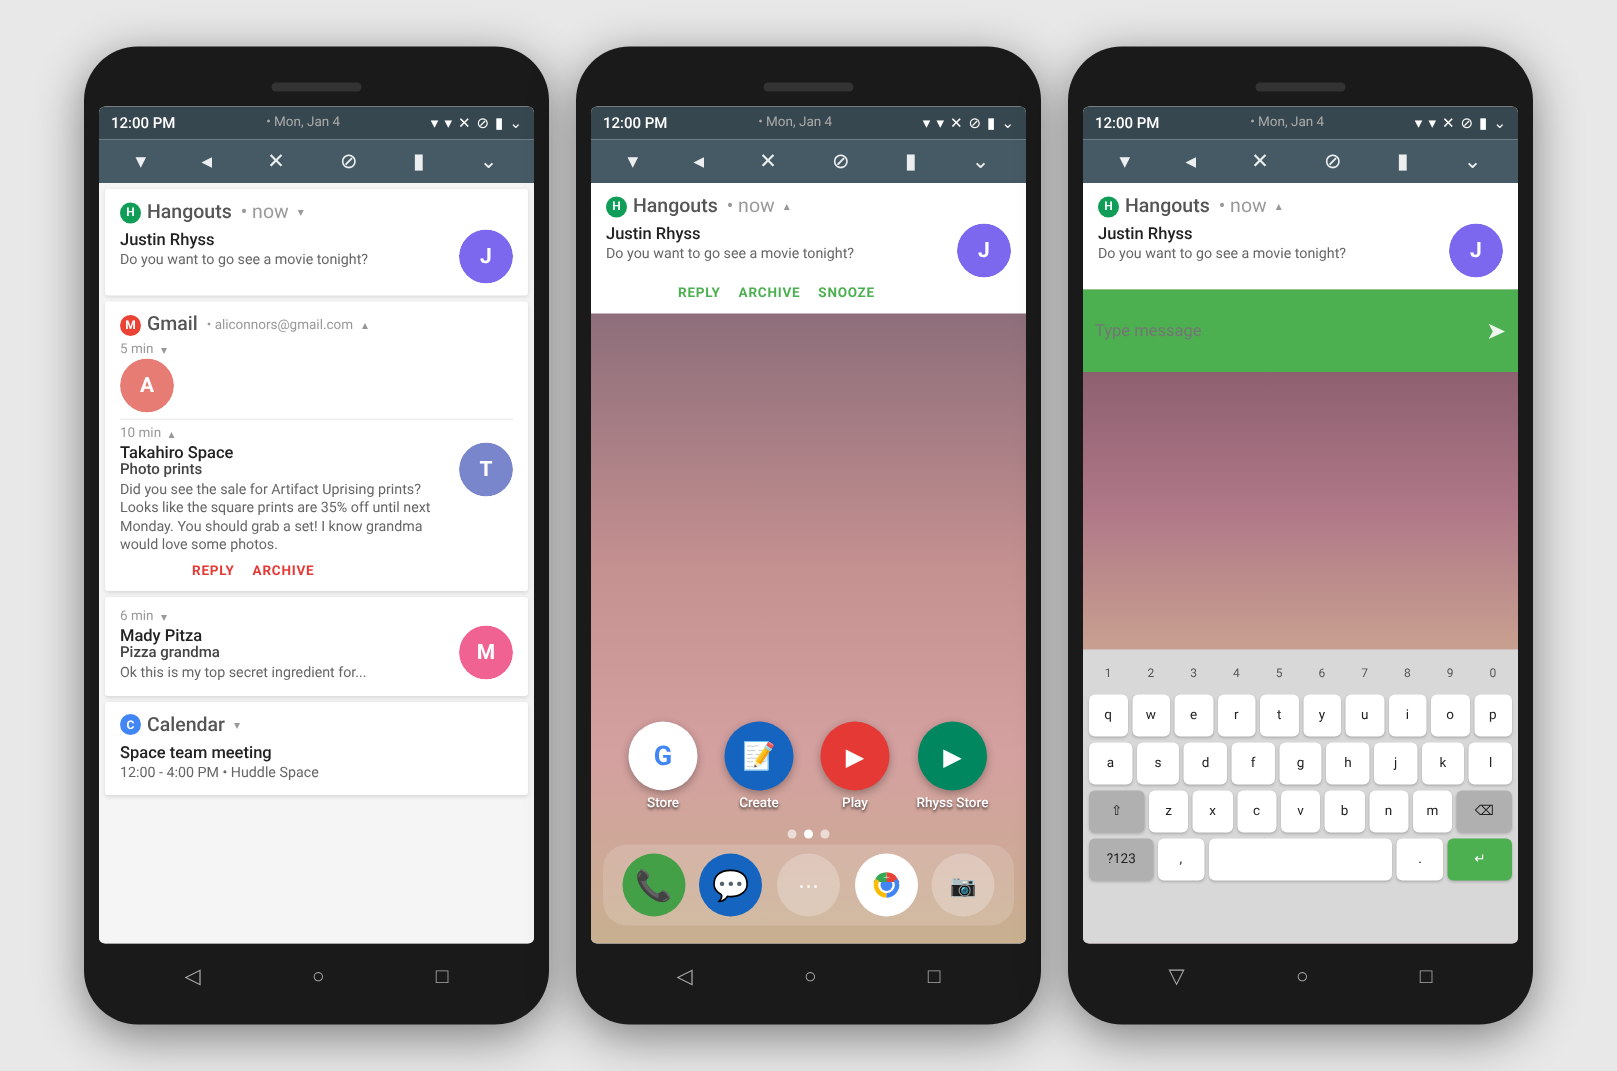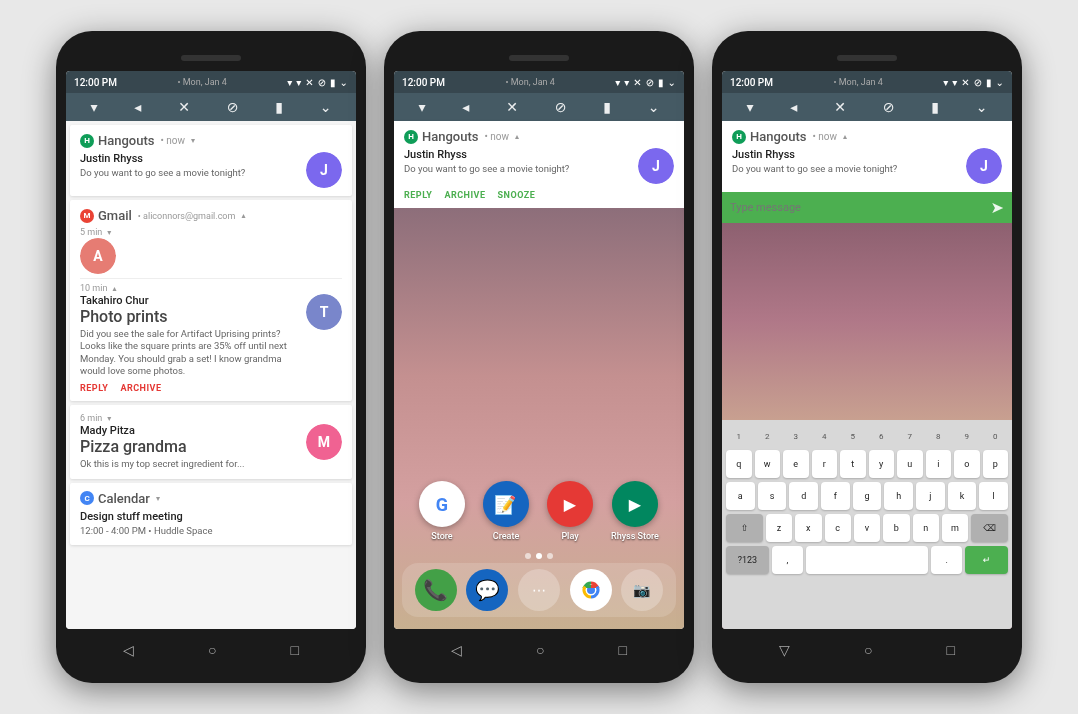"• now" .notif-time { font-size: 10px -> 13px }
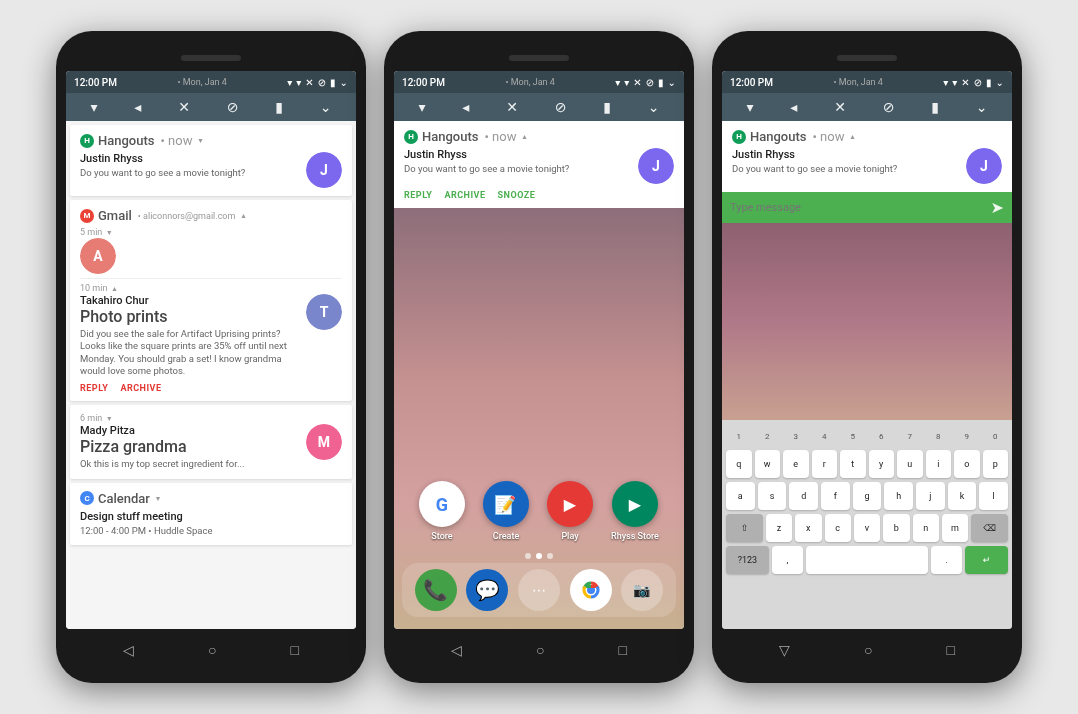"REPLY" .notif-actions { margin-left: none -> 48px }
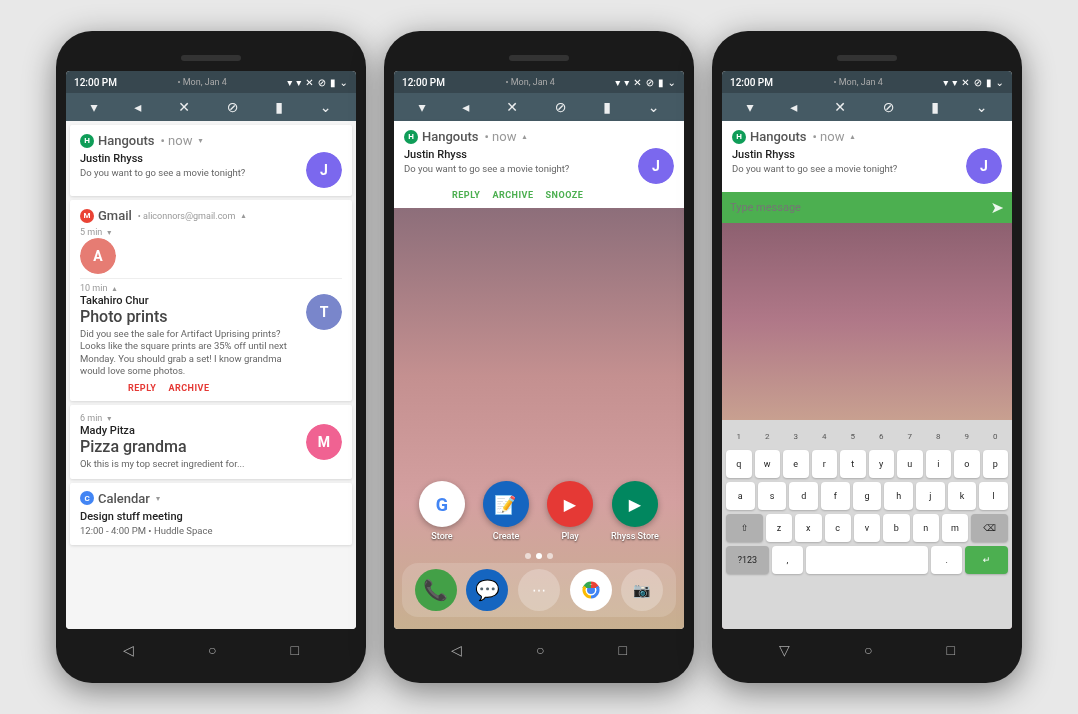"Type message" .reply-input-row { padding: 6px 8px -> 18px 8px }
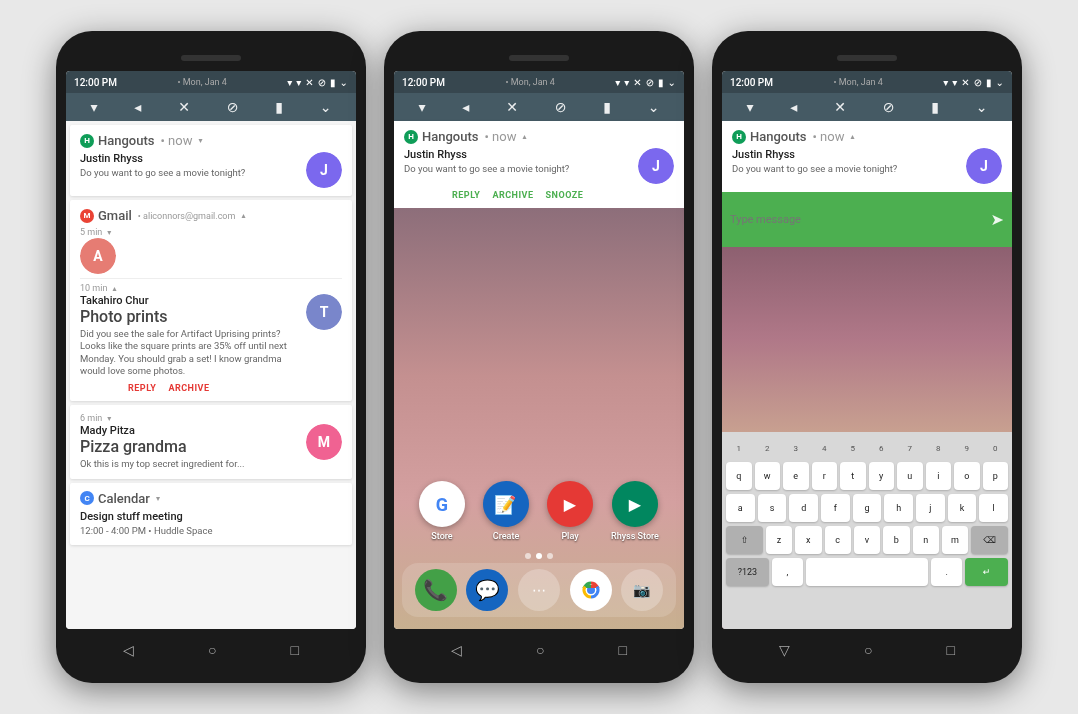"Takahiro Chur" div.notif-sender { text: Chur -> Space }
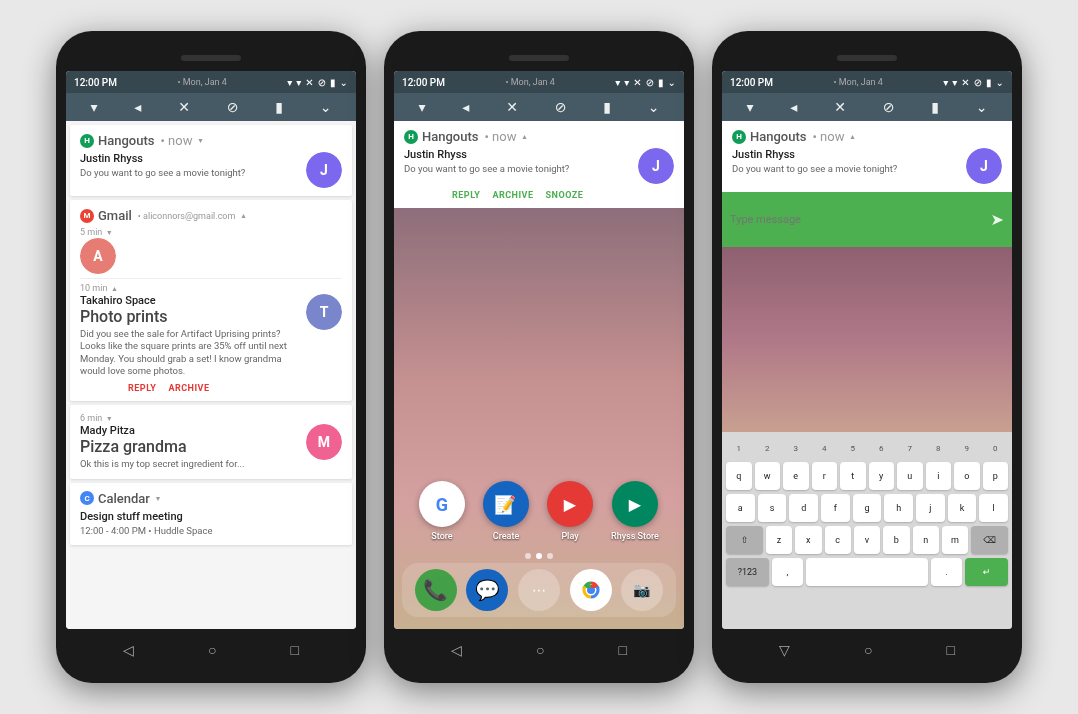"Photo prints" .notif-subject { font-size: 16px -> 10px }
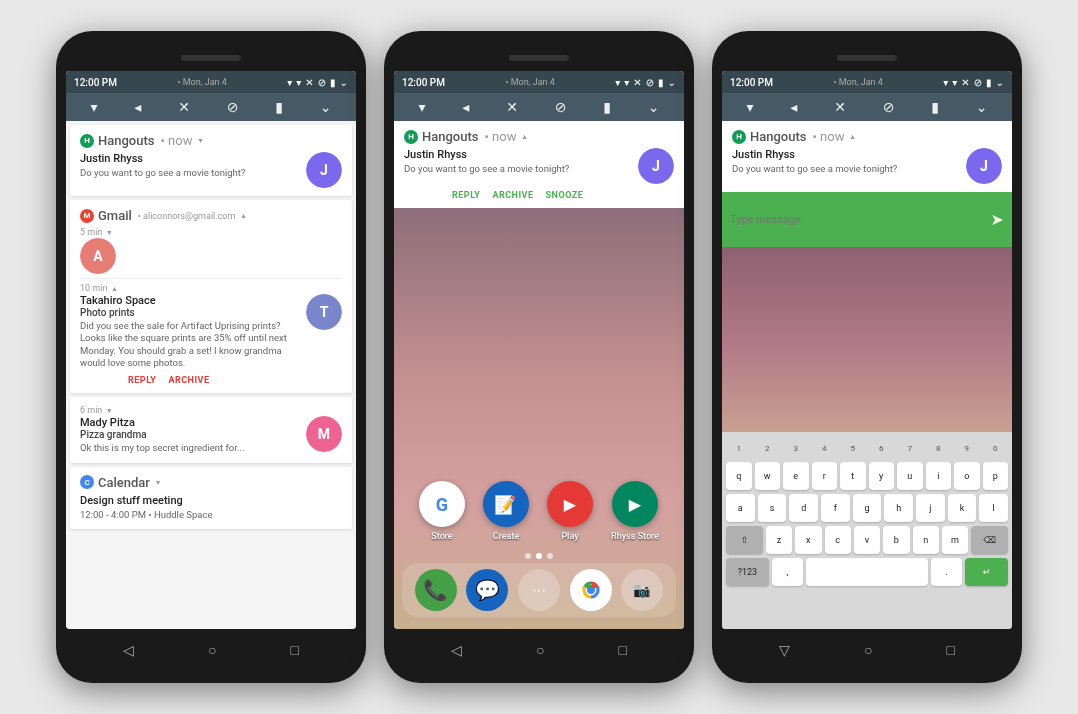"Design stuff meeting" div.notif-sender { text: Design stuff -> Space team }
